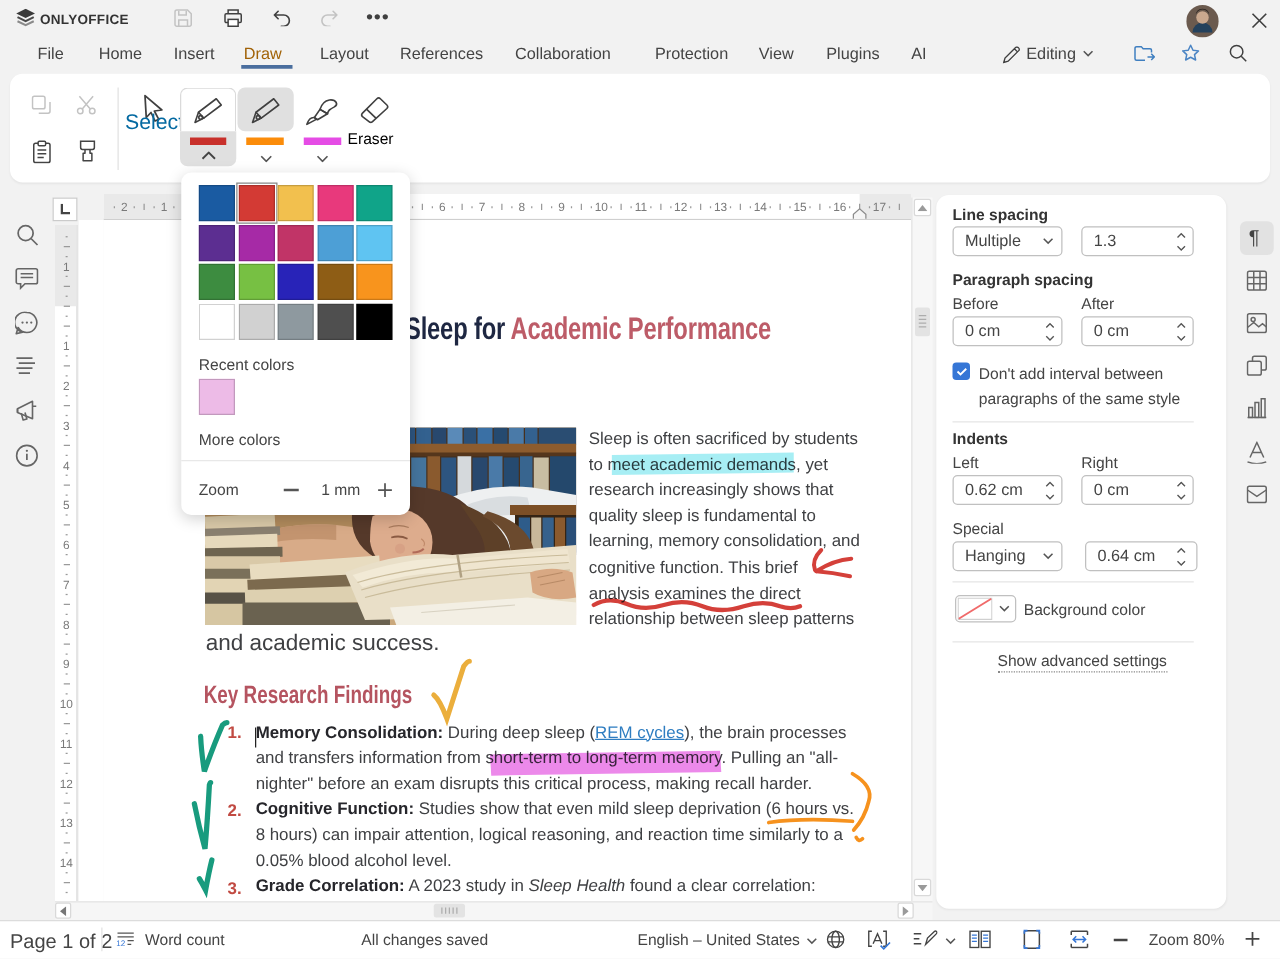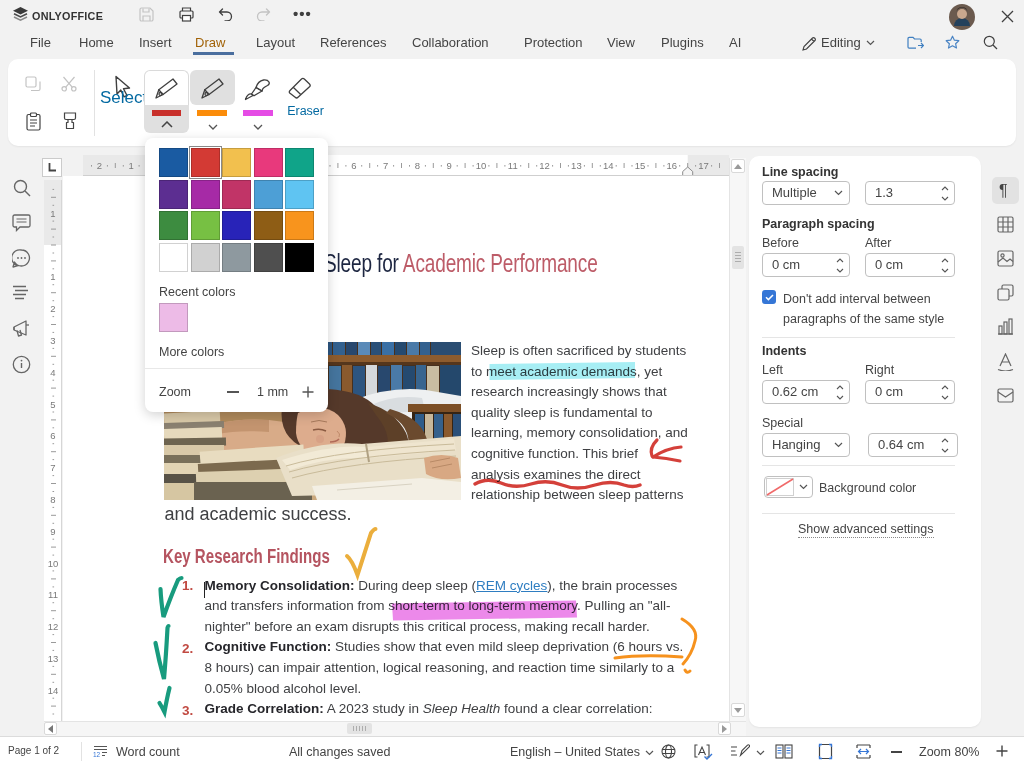"Eraser" div.abs { color: #0369a1 -> #000000; text-align: right -> left }
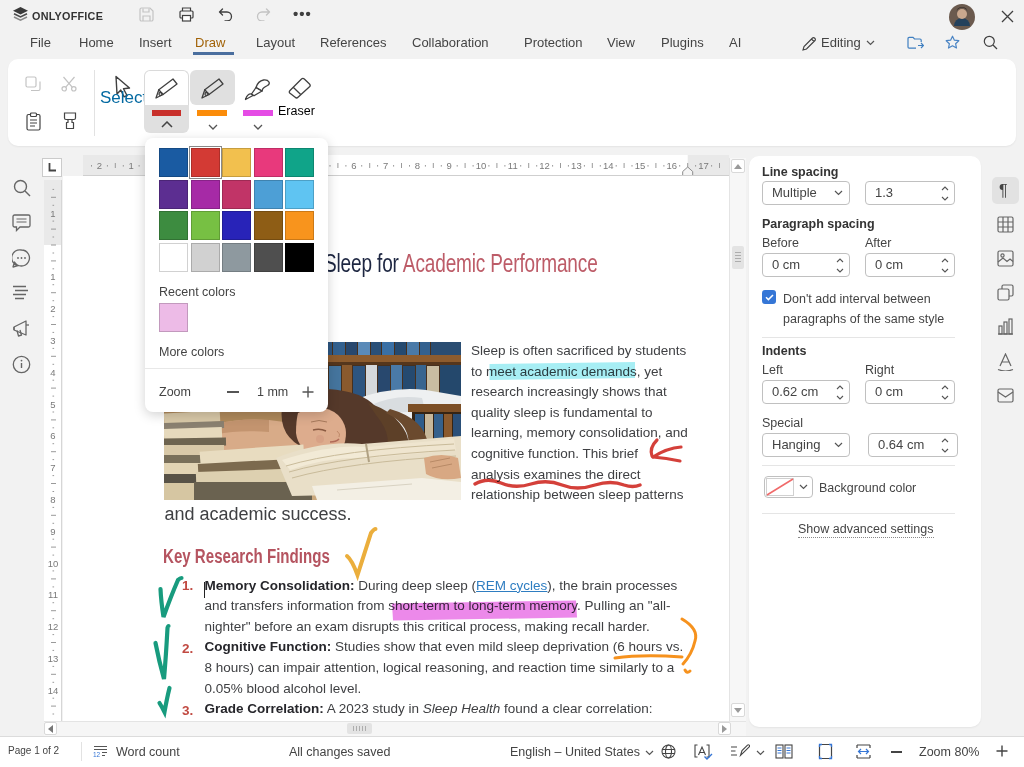"Sleep for Academic Performance" div.abs { font-weight: normal -> bold }
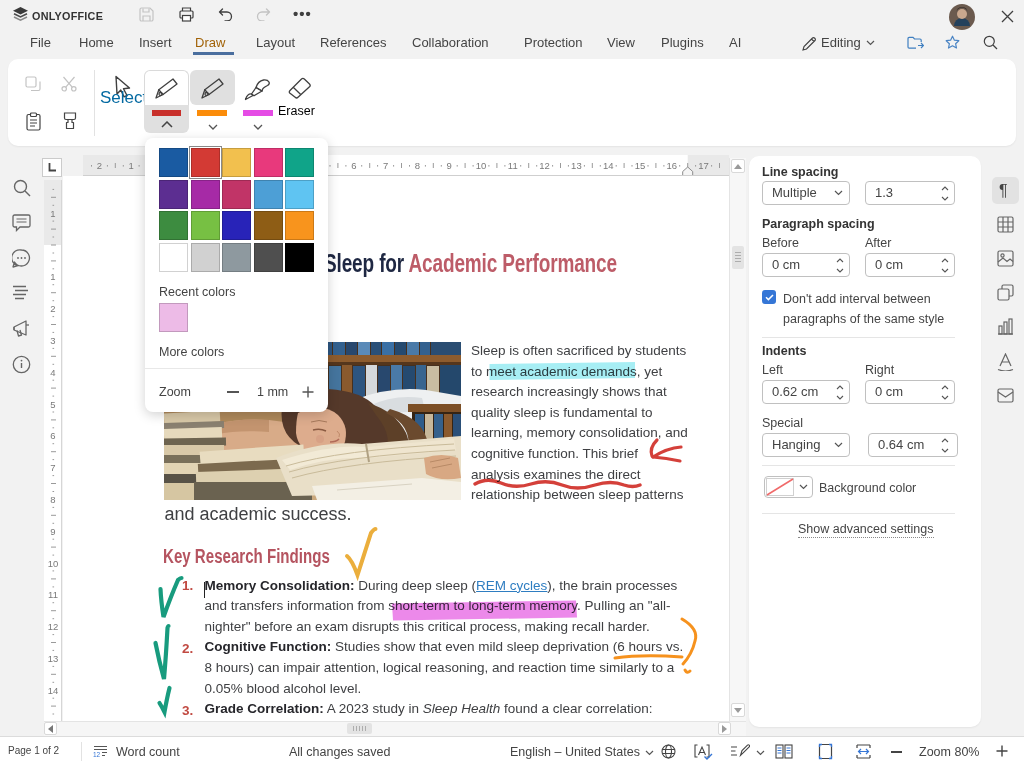"Page 1 of 2" div.abs { font-size: 10px -> 16px }
